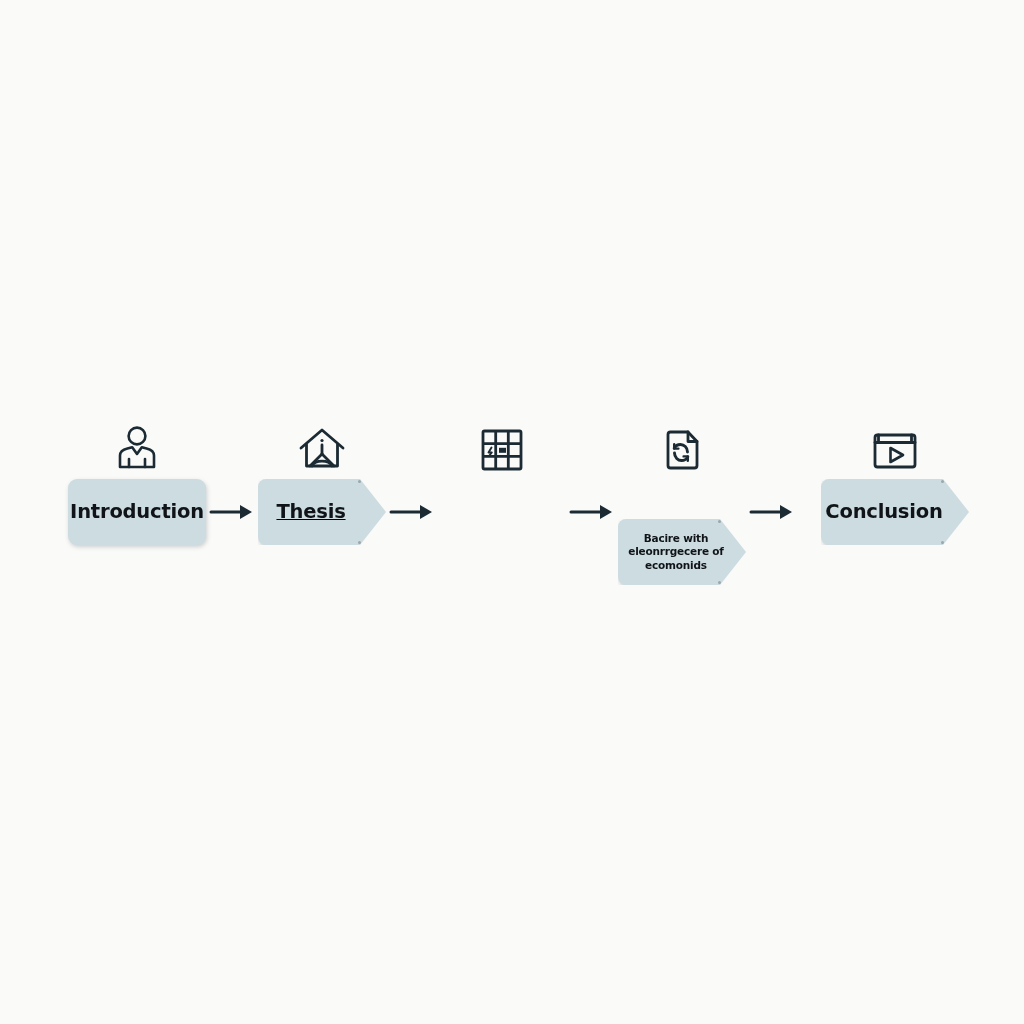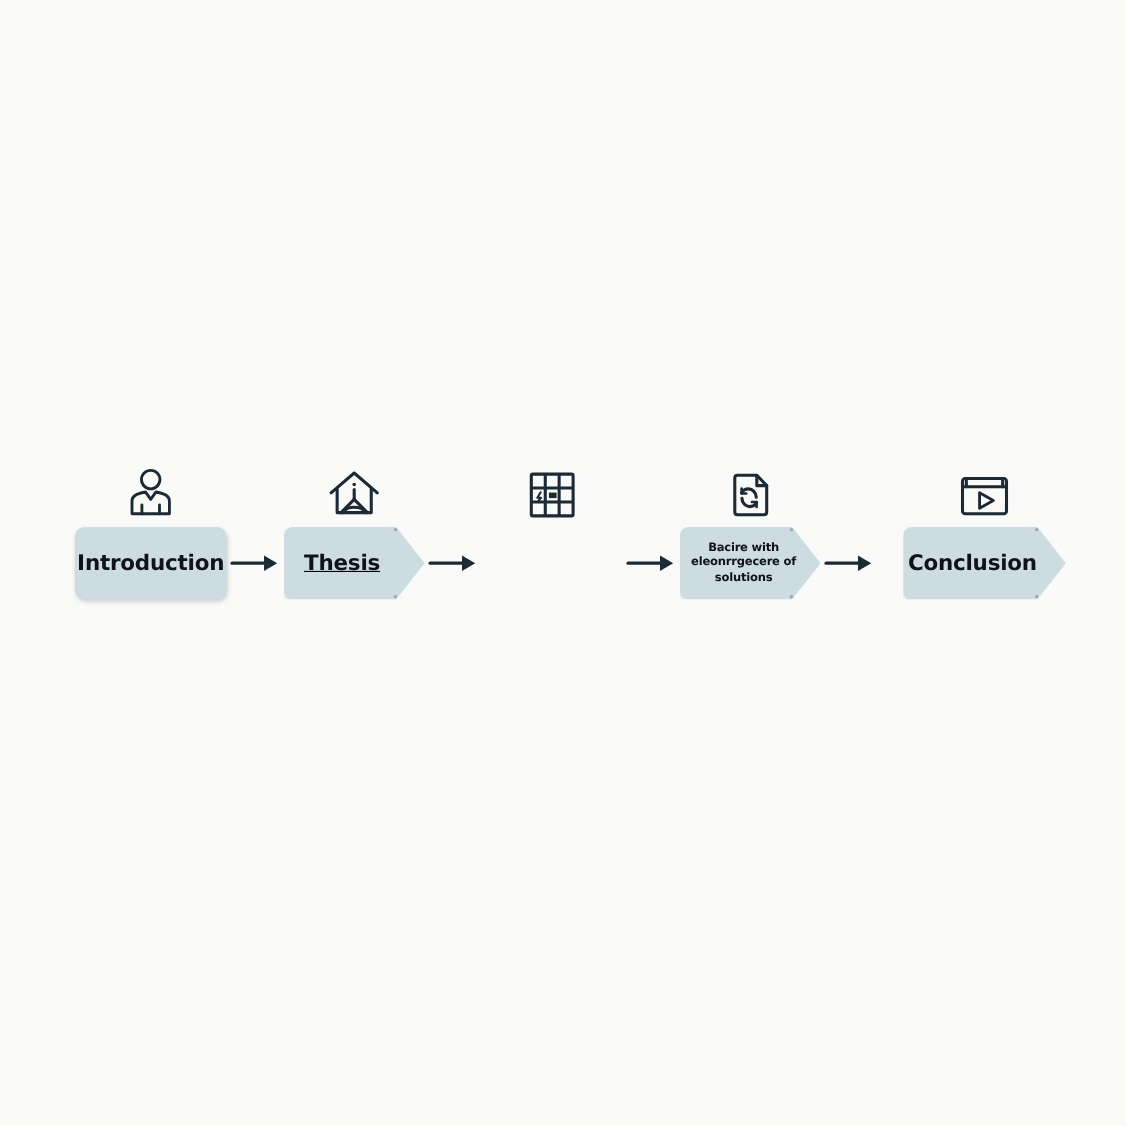"Bacire with" div.stage-shape { margin-top: none -> 40px }
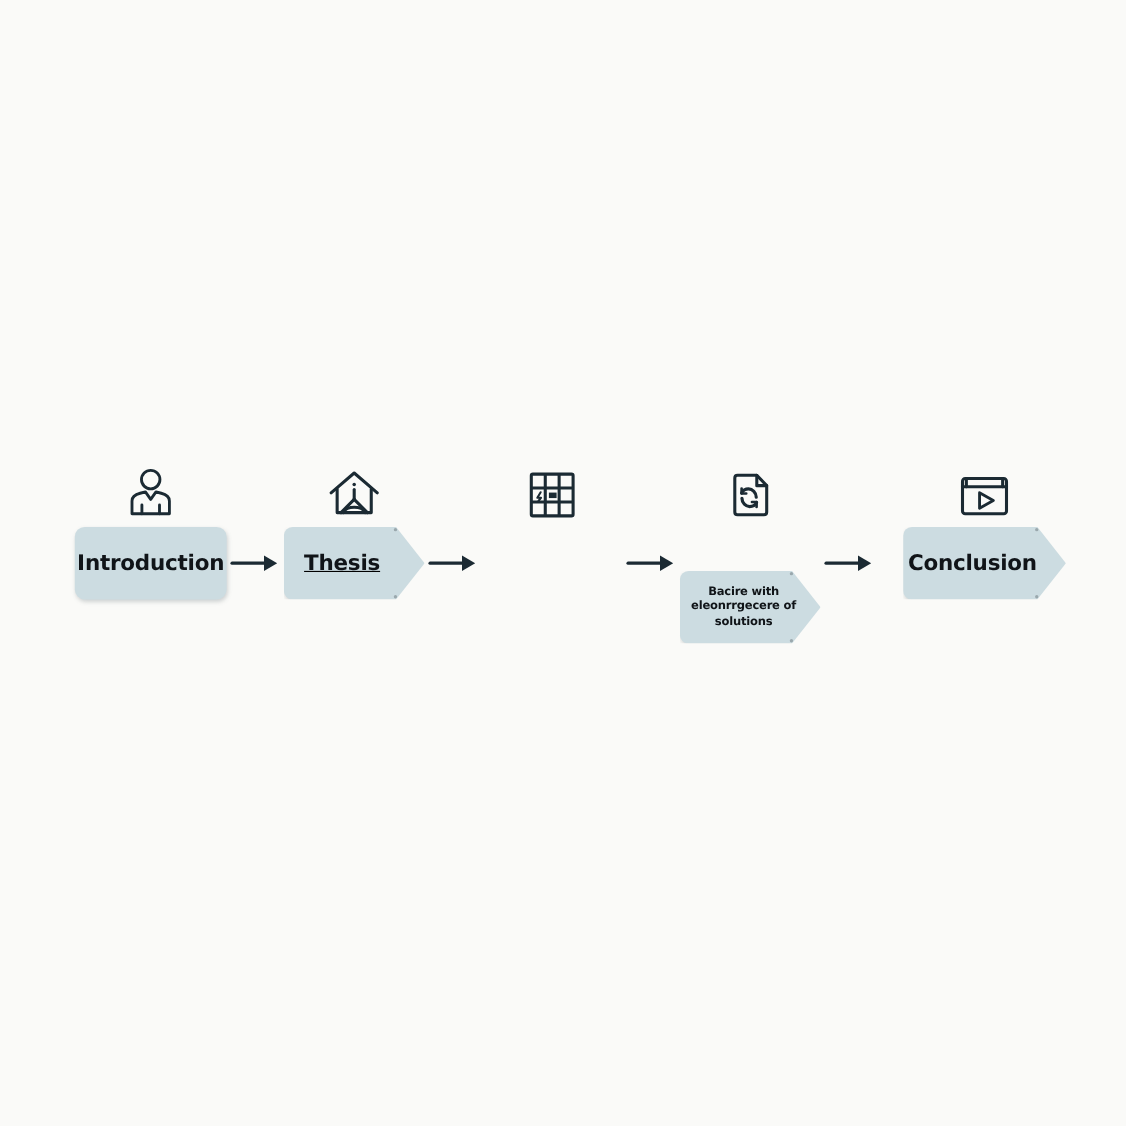"solutions" span { text: solutions -> ecomonids }
